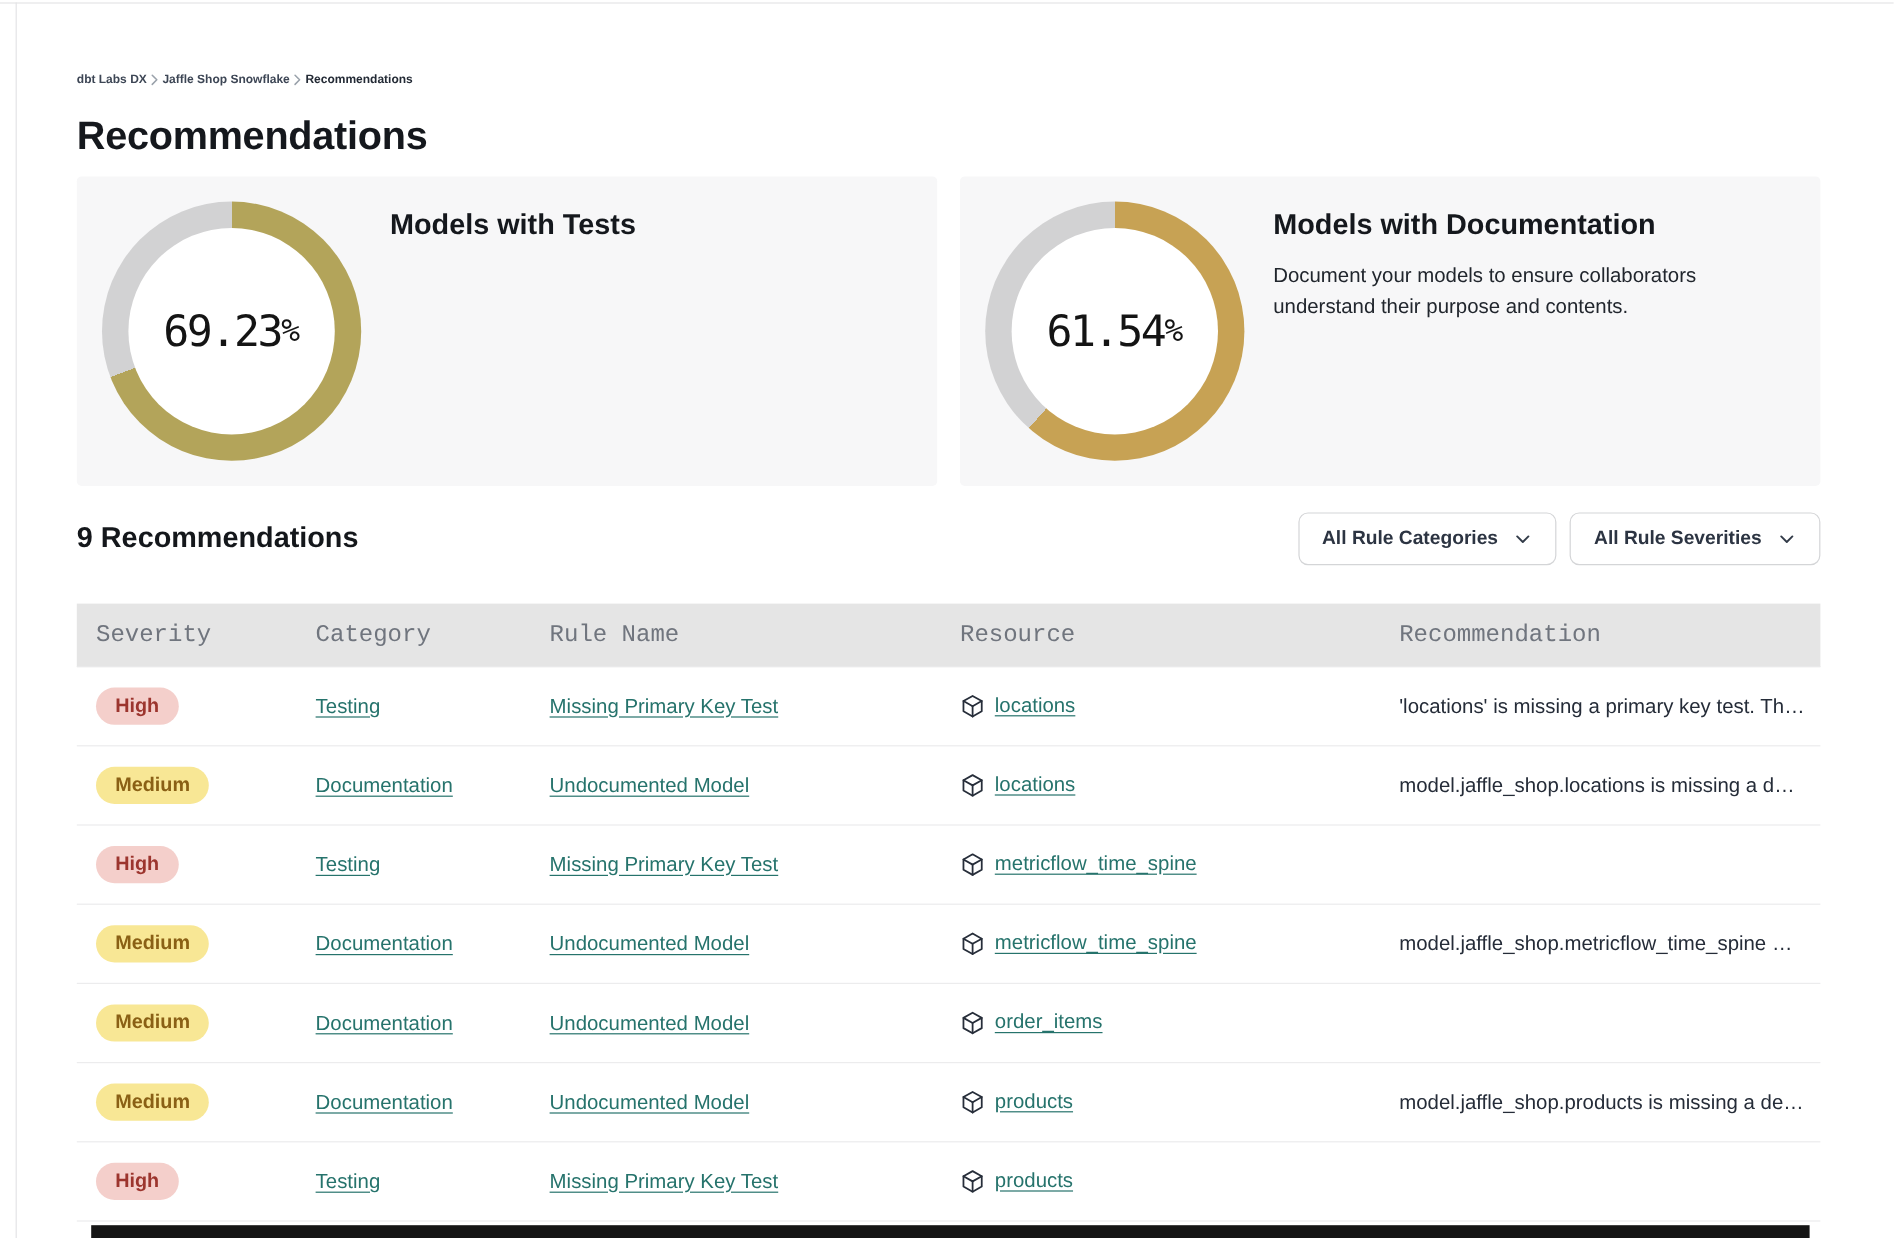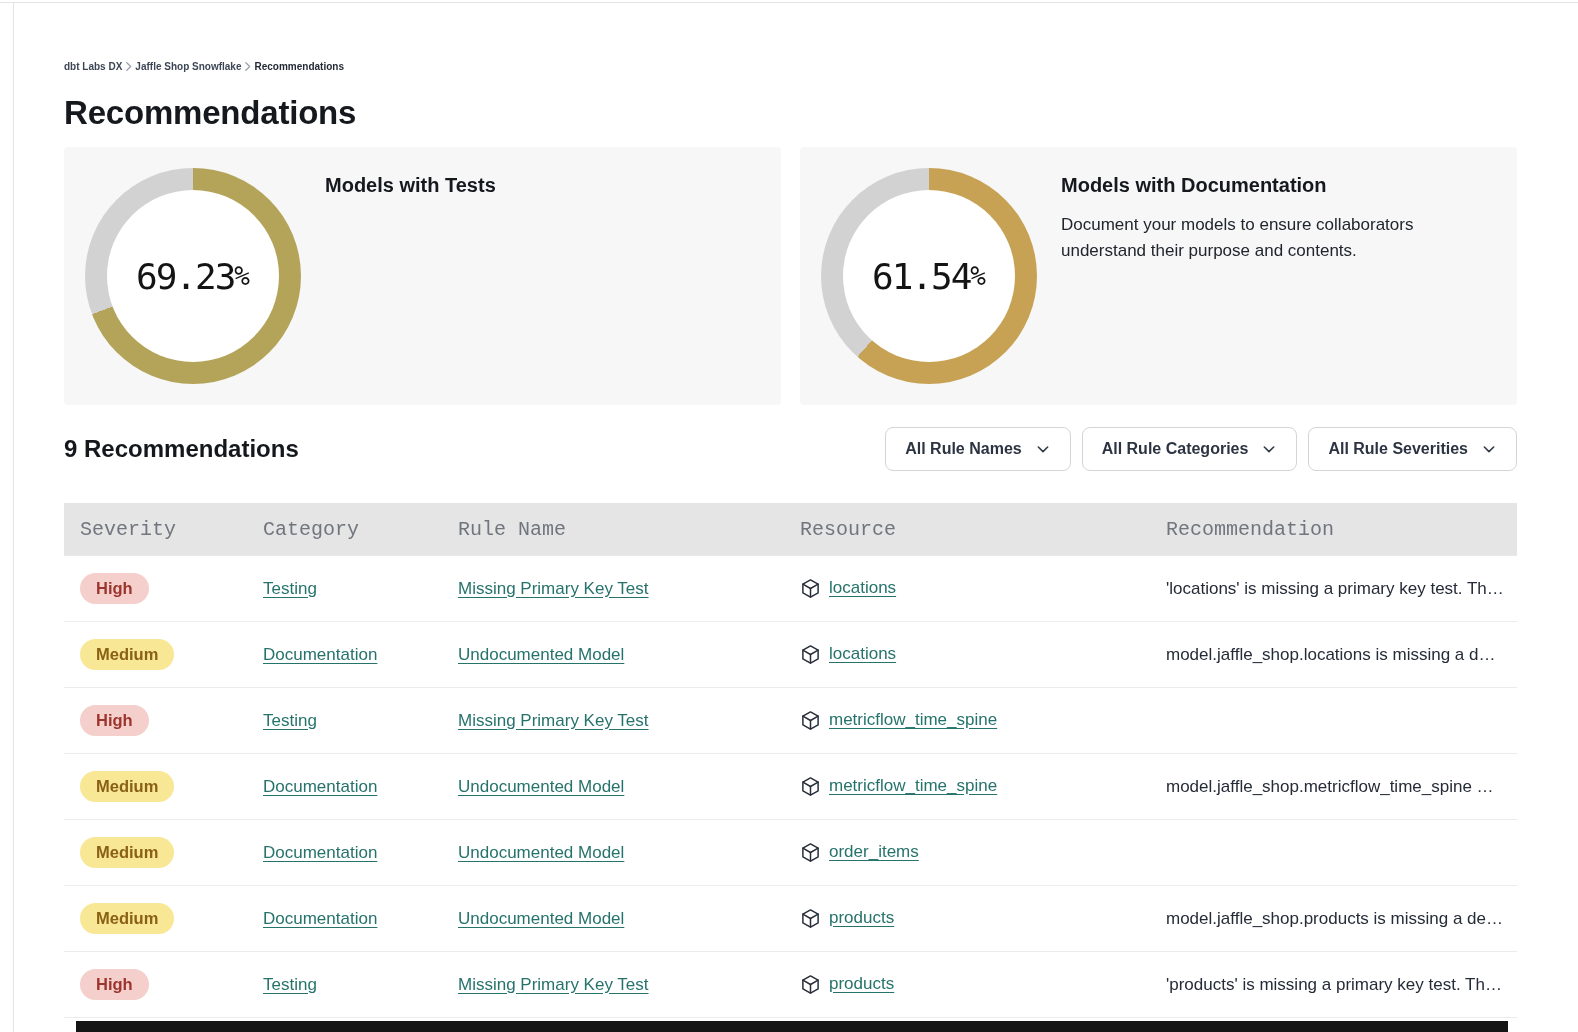"Models with Tests" .card-title { font-size: 20px -> 24px }
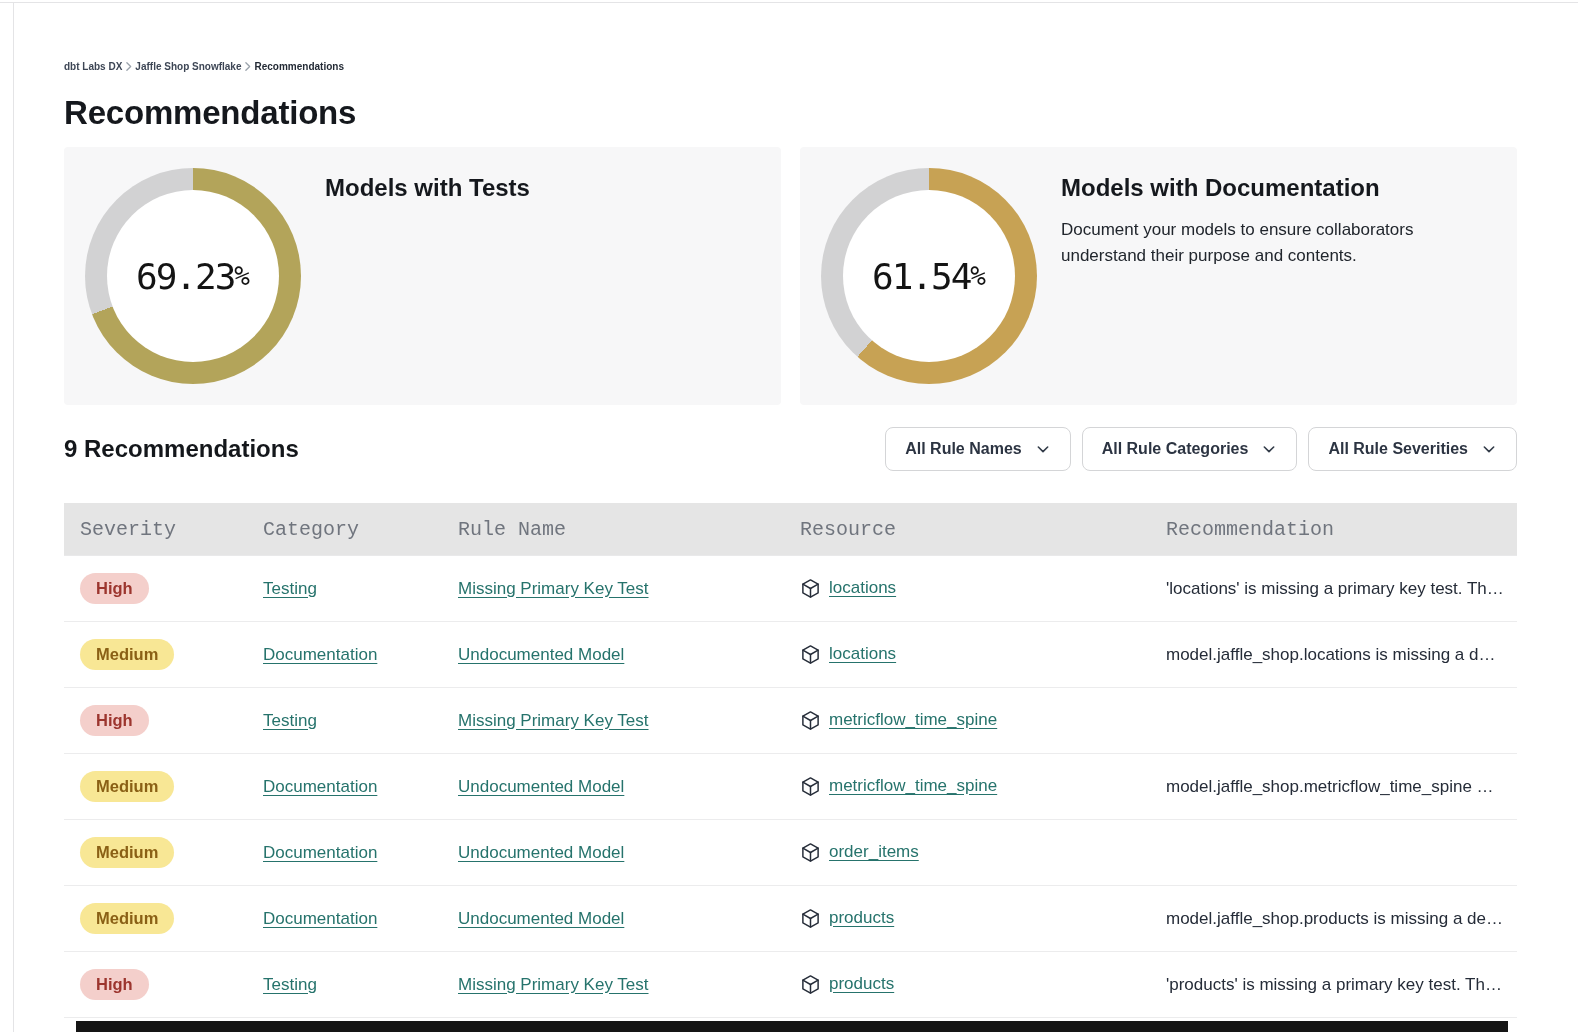"All Rule Names" button.filter-btn { html: <button> <span>All Rule Names</span> <span> <svg> <polyline></polyline> </svg> </span> </button> -> none }
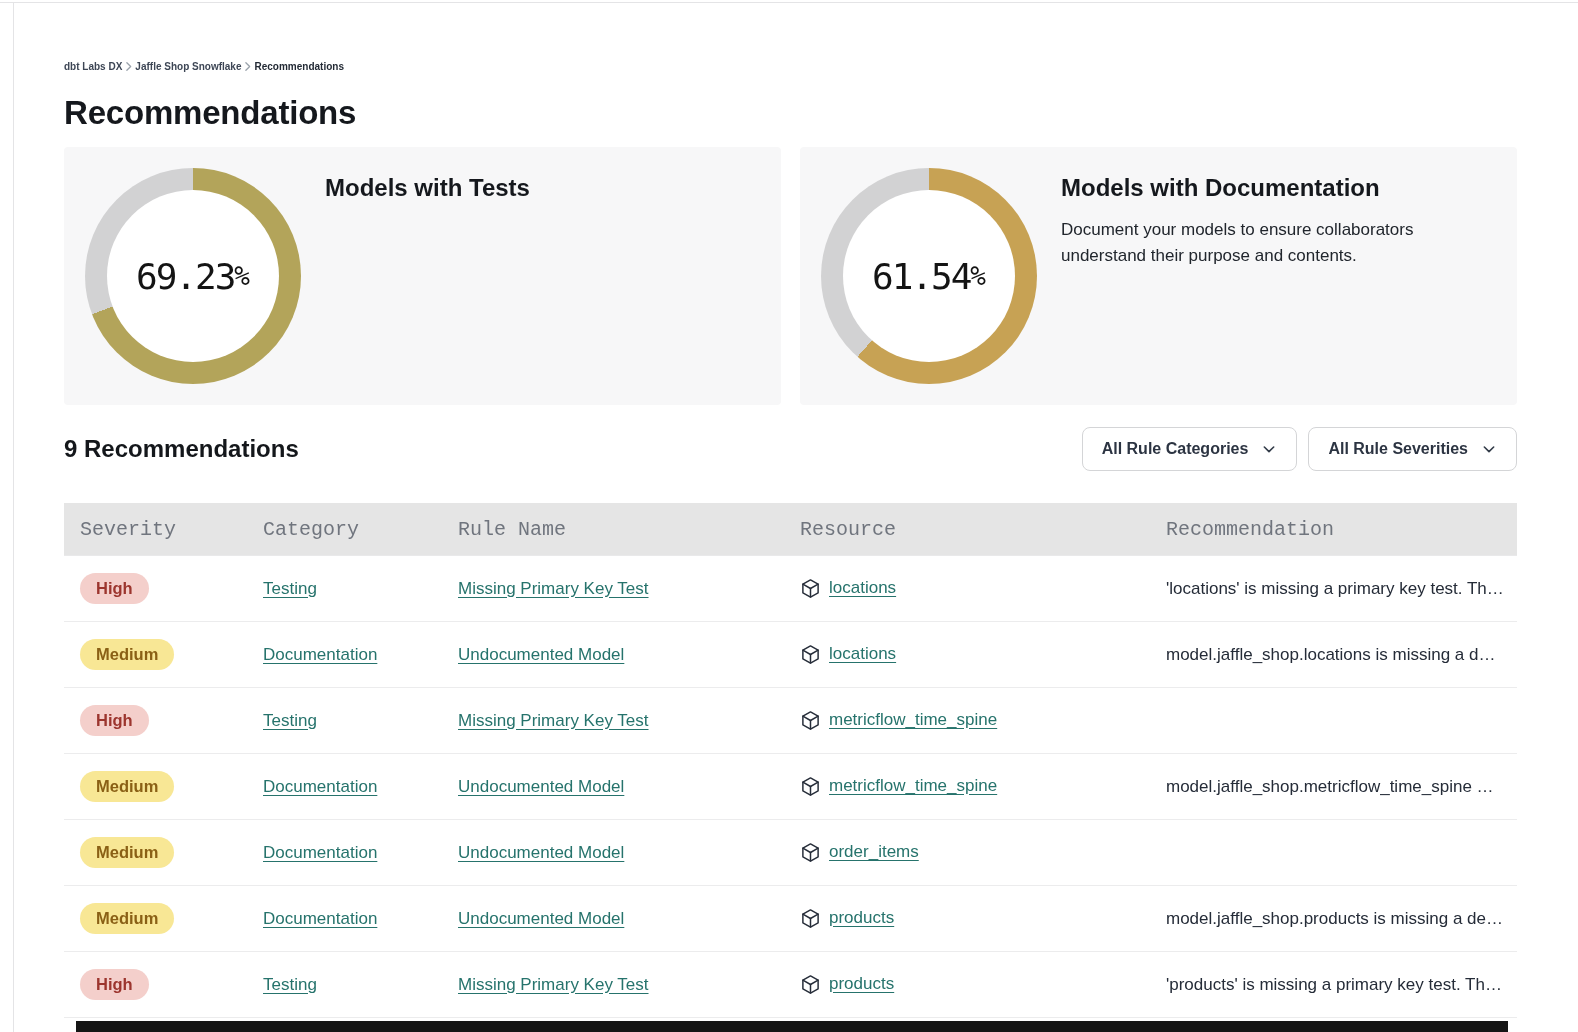"'products' is missing a primary" div.rec-text { html: <div>'products' is missing a primary key test. Th…</div> -> none }
